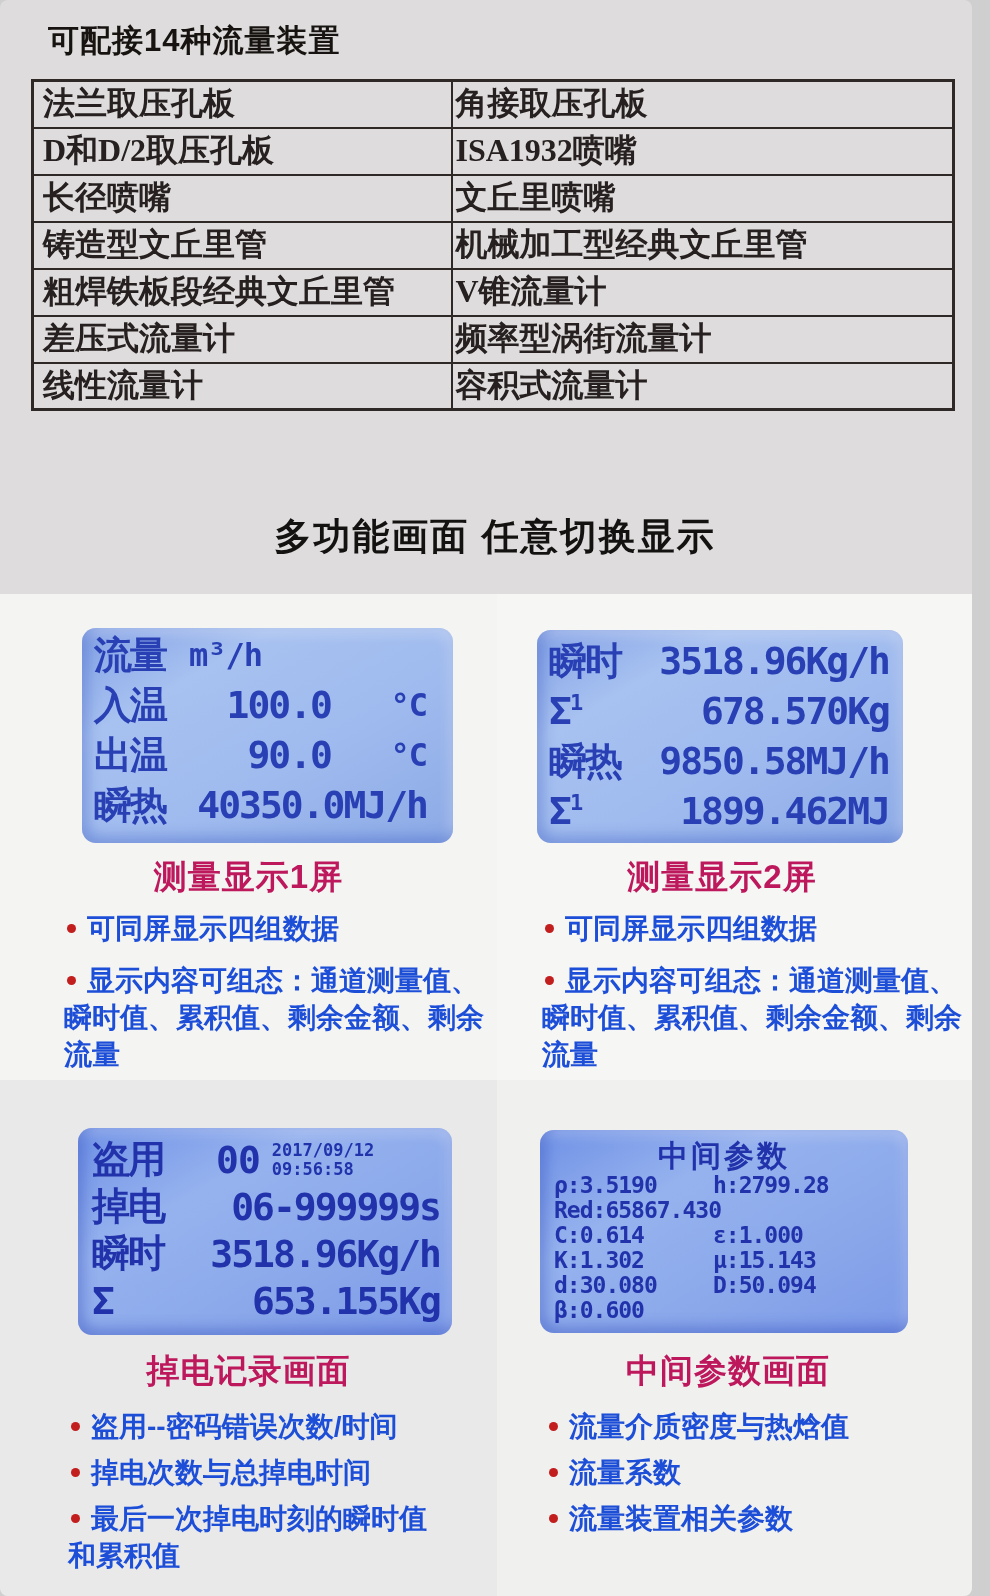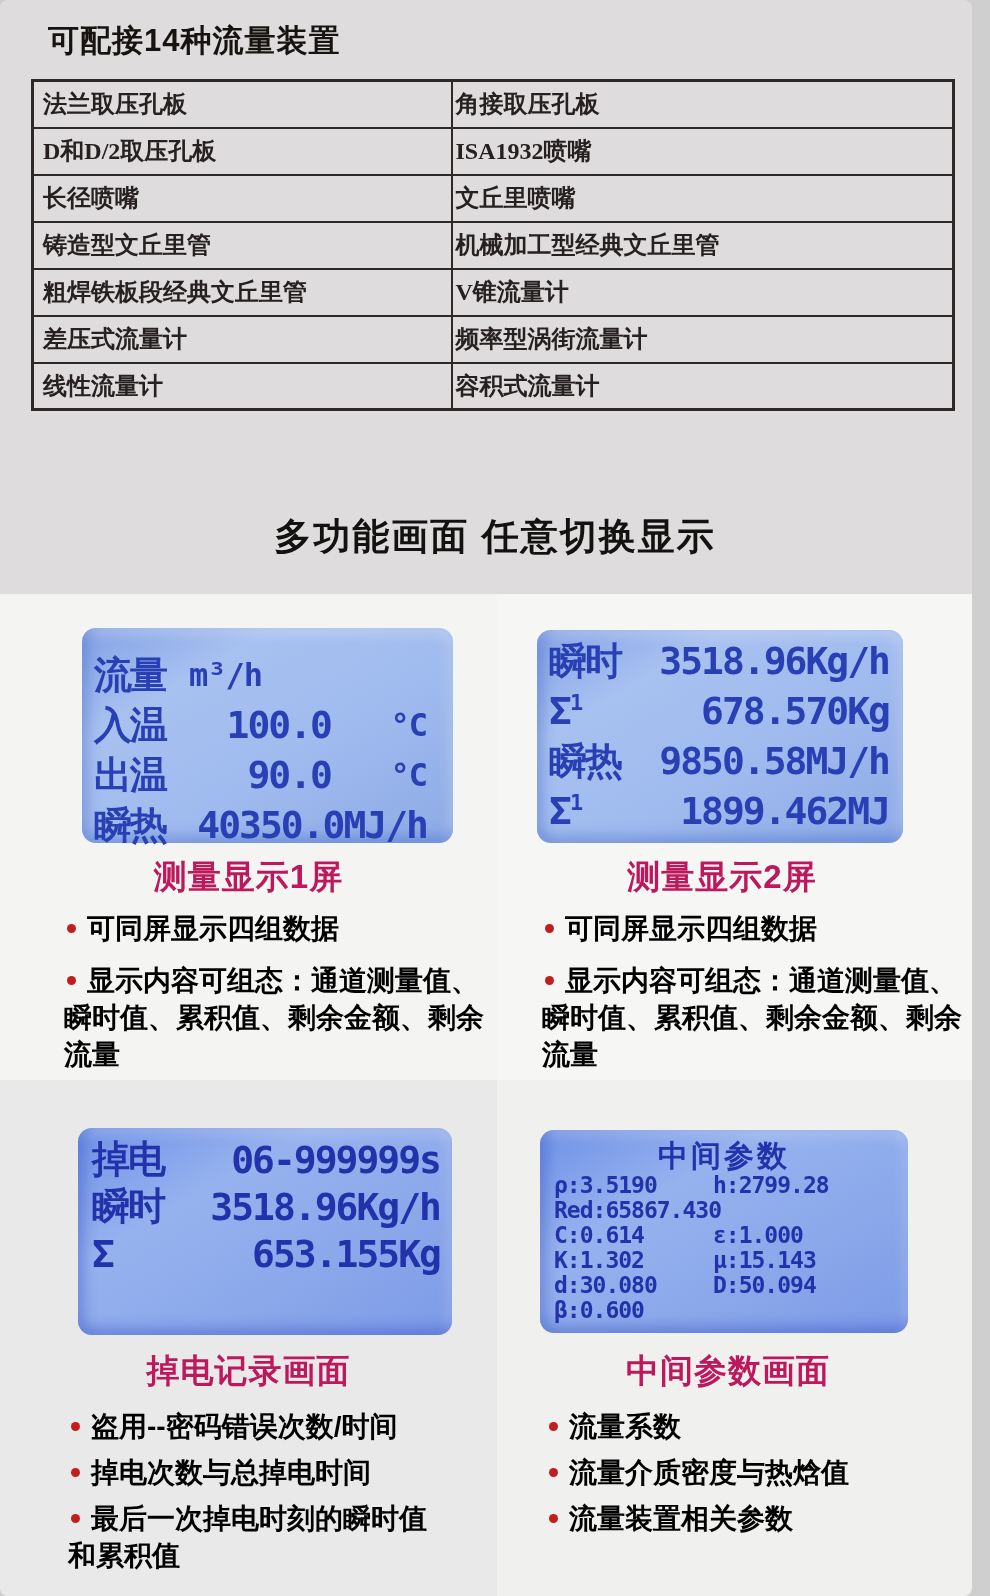"法兰取压孔板" table.devices td { font-size: 24px -> 32px }
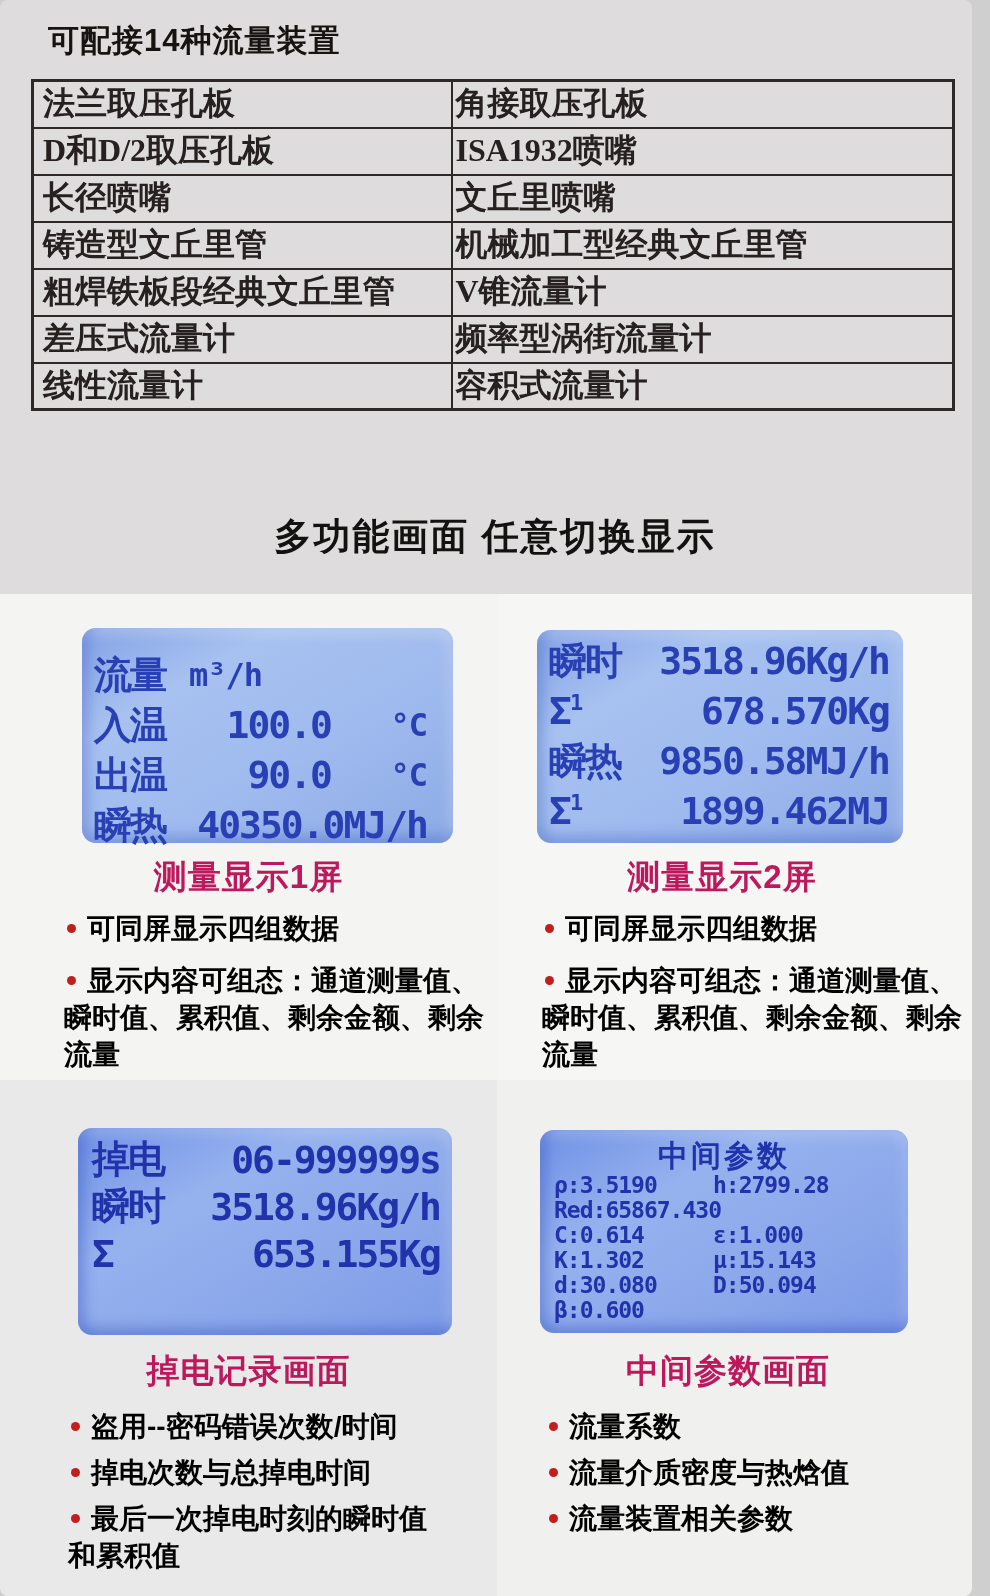"流量" #lcd1 { padding-top: 22px -> 2px }
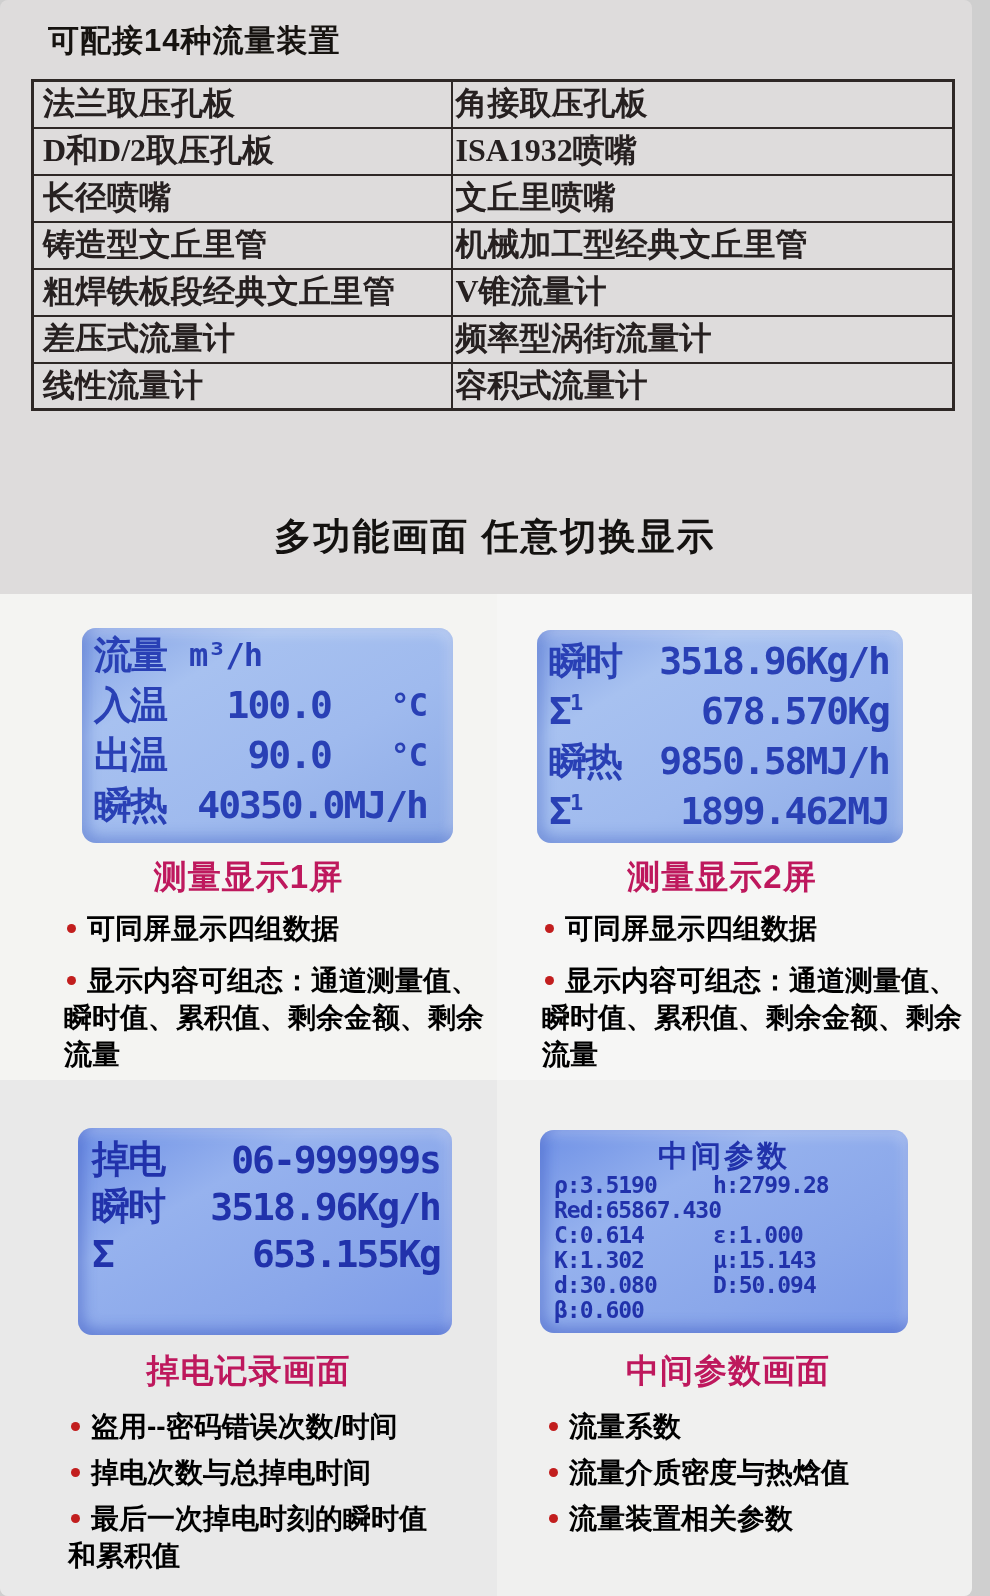"可同屏显示四组数据" .bullet { color: #000000 -> #1d4ed8 }
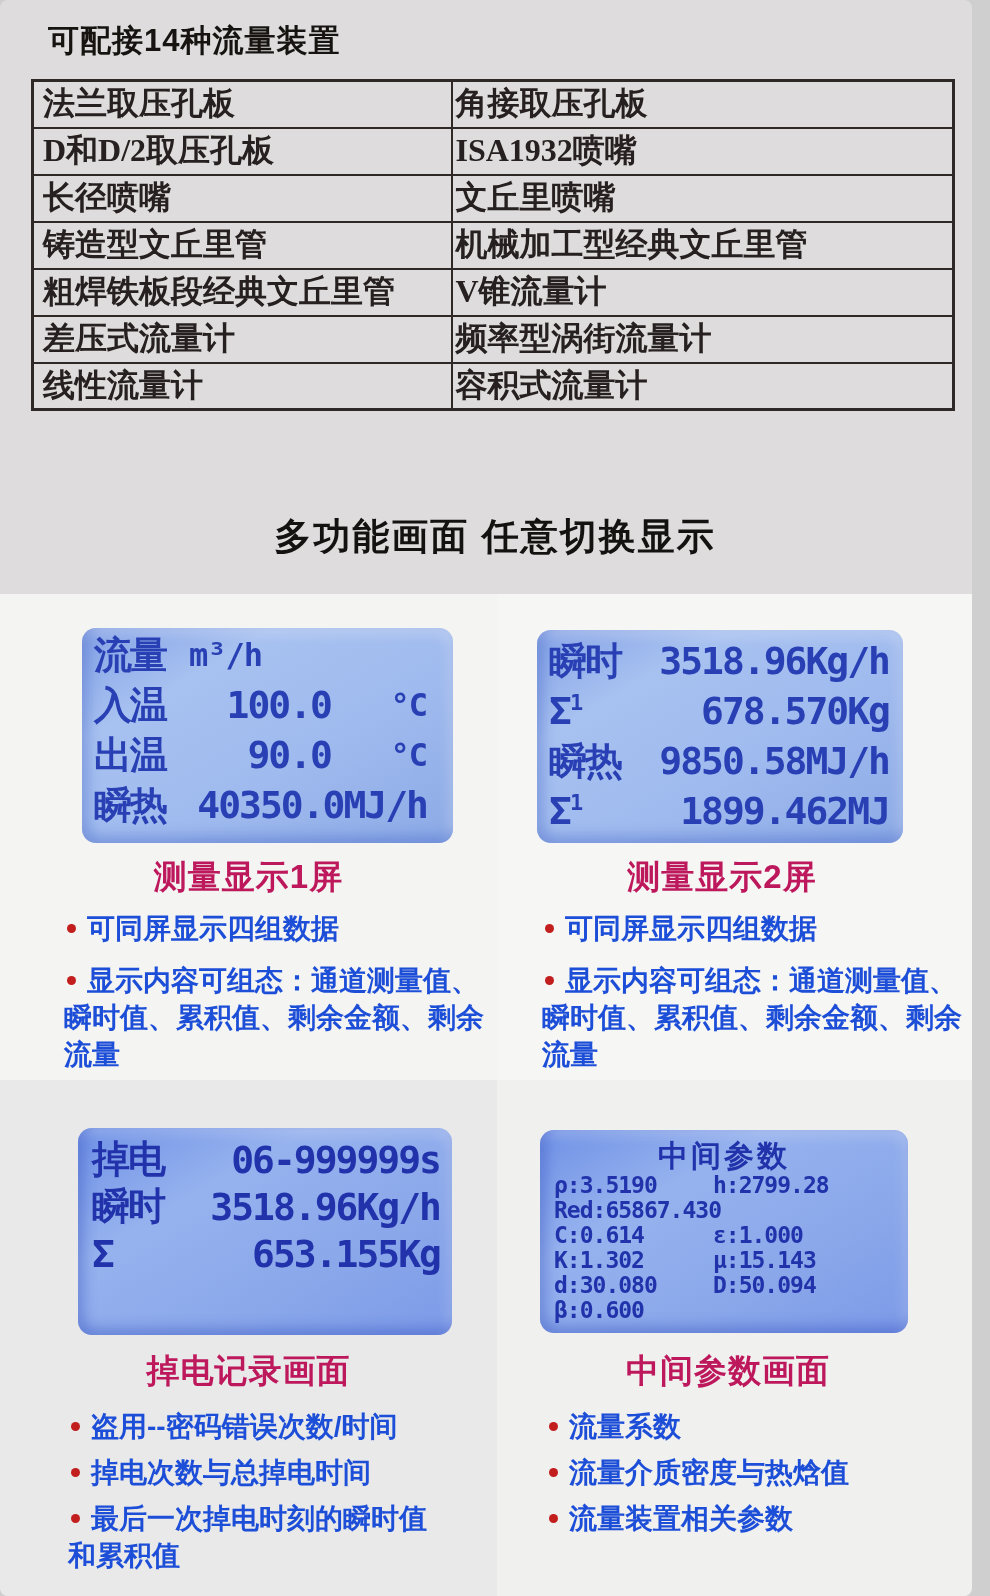"盗用" div.lrow { html: none -> <div> <span>盗用</span> <span>00</span> <span> <div>2017/09/12</div> <div>09:56:58</div> </span> </div> }
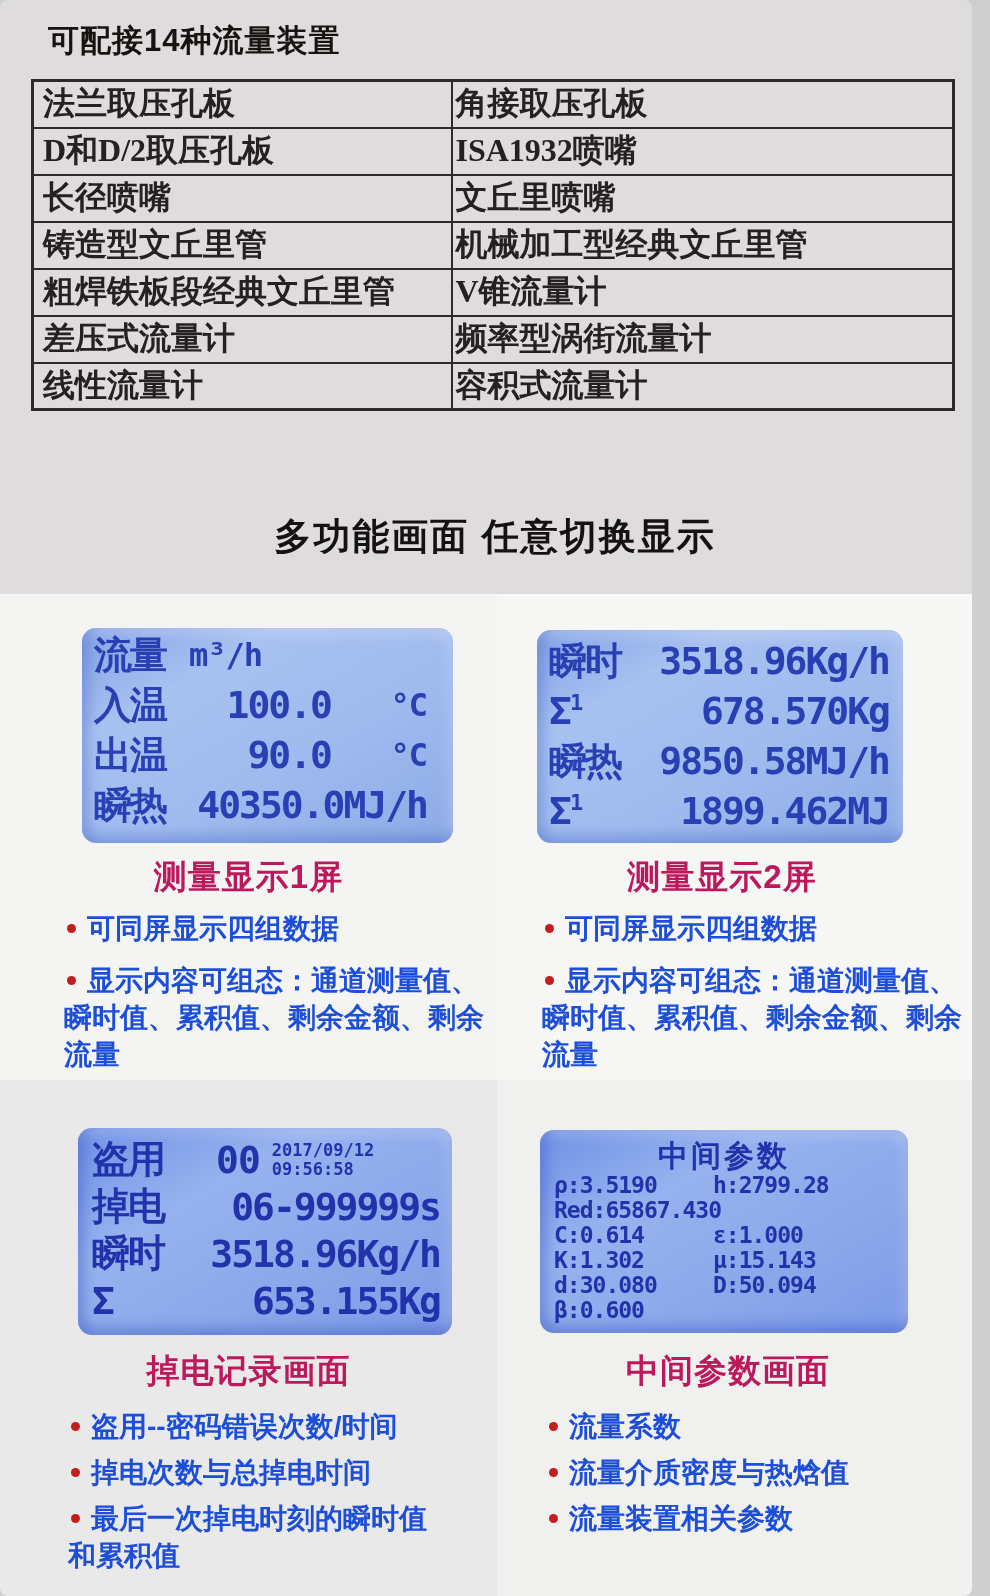"流量系数" p.bullet { order: before "流量介质密度与热焓值" -> after "流量介质密度与热焓值" }
